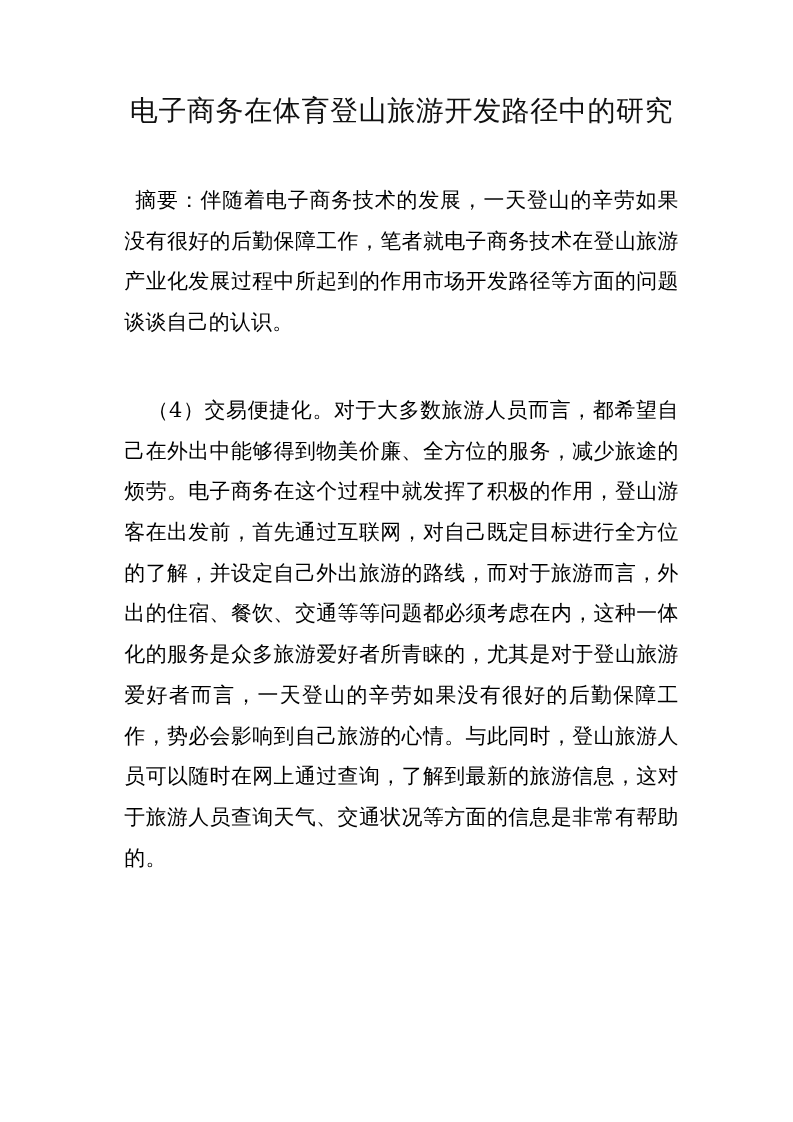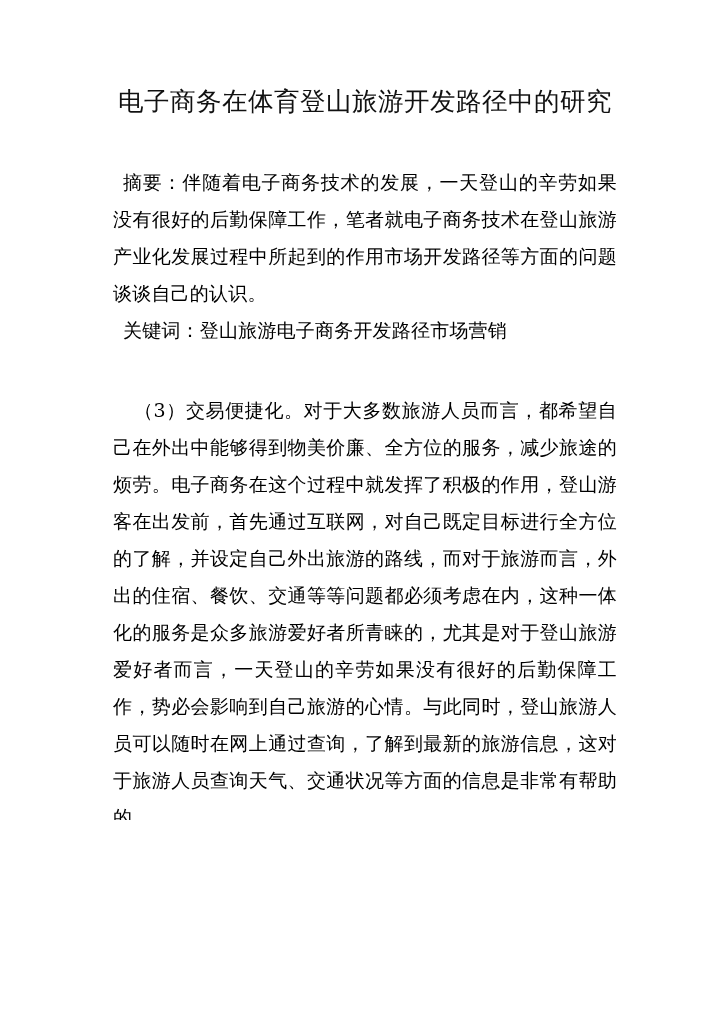"关键词：登山旅游电子商务开发路径市场营销" p.keywords { html: <p>关键词：登山旅游电子商务开发路径市场营销</p> -> none }
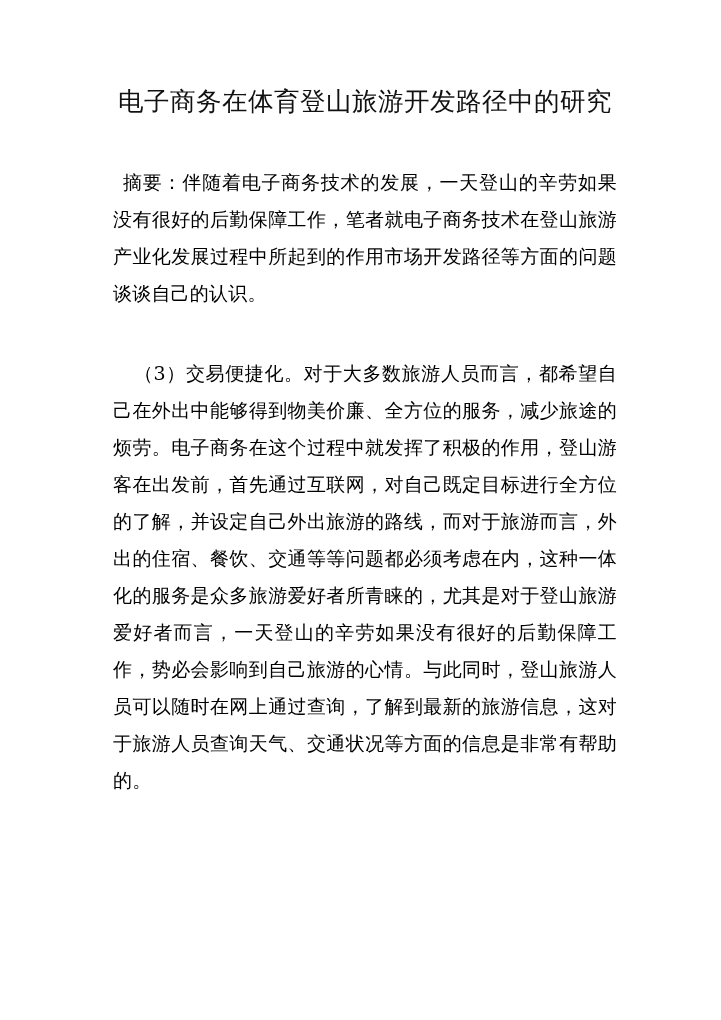"（3）交易便捷化。对于大多数旅游人员而言，都希望自己在外出中能够得到物美价廉、全" p.body-para { text: 3 -> 4 }
